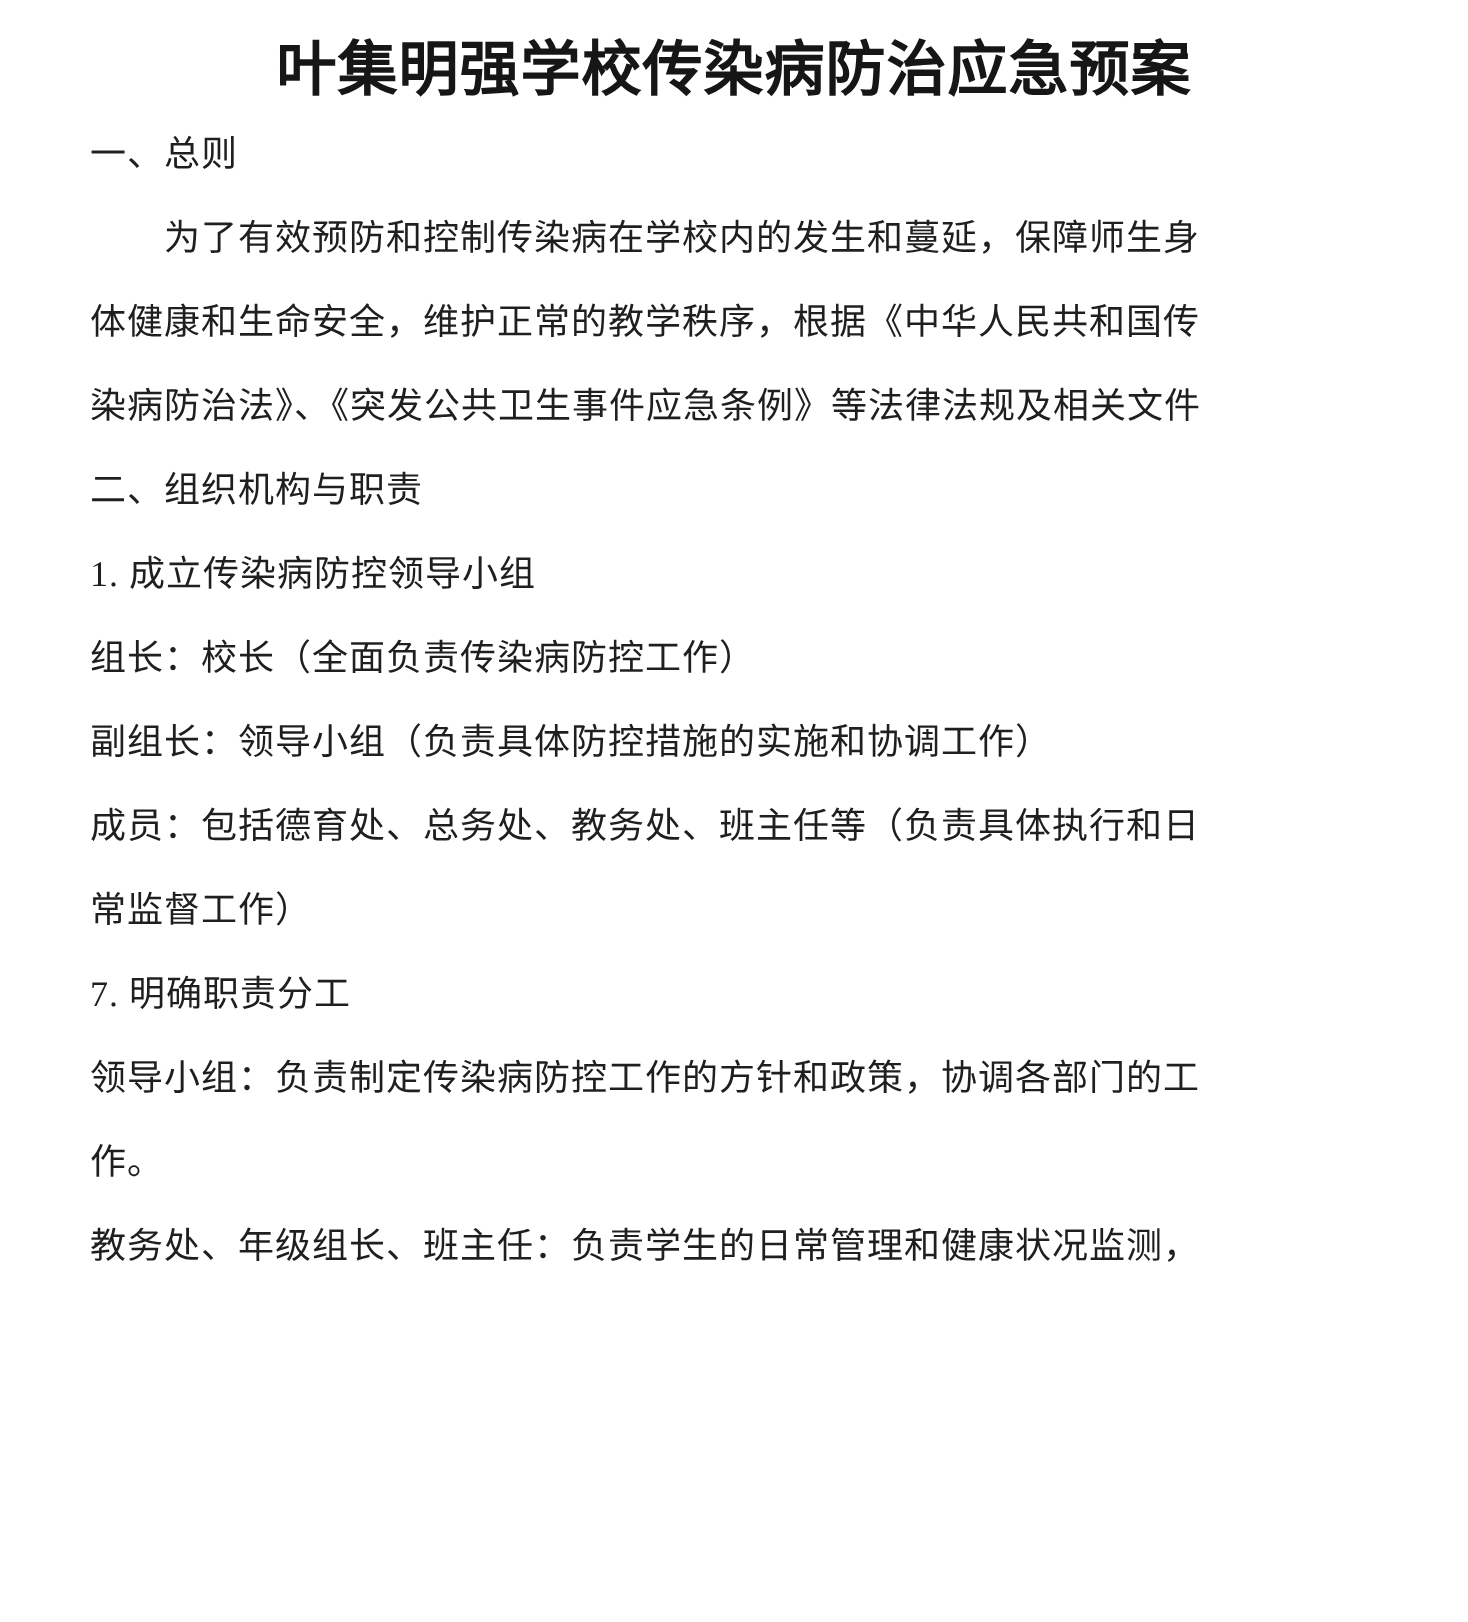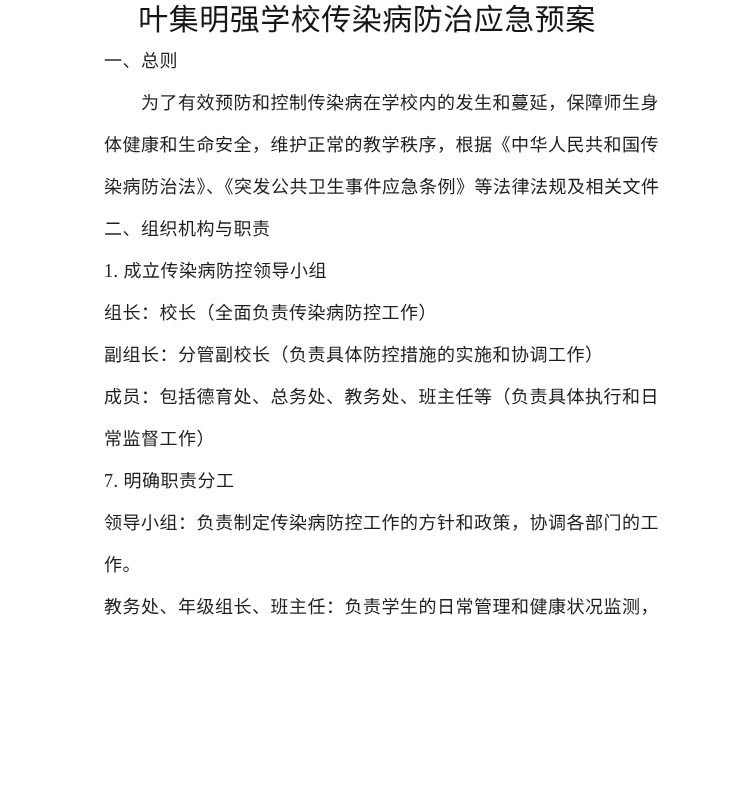"叶集明强学校传染病防治应急预案" .doc-title { font-weight: 400 -> 700; padding-top: 0 -> 16px }
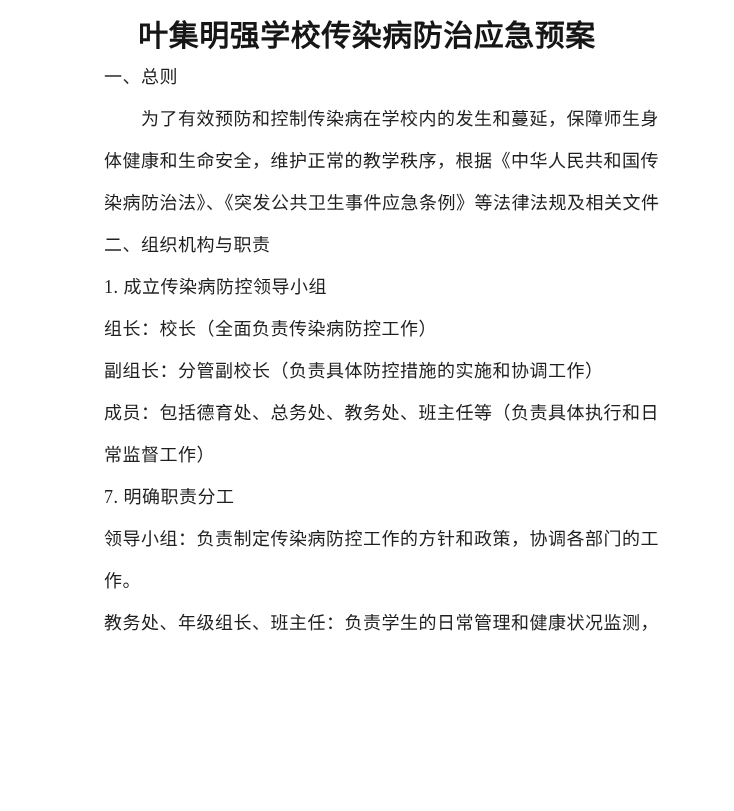"一、总则" .doc-body { padding: 0 60px 0 104px -> 0 60px 0 45px }
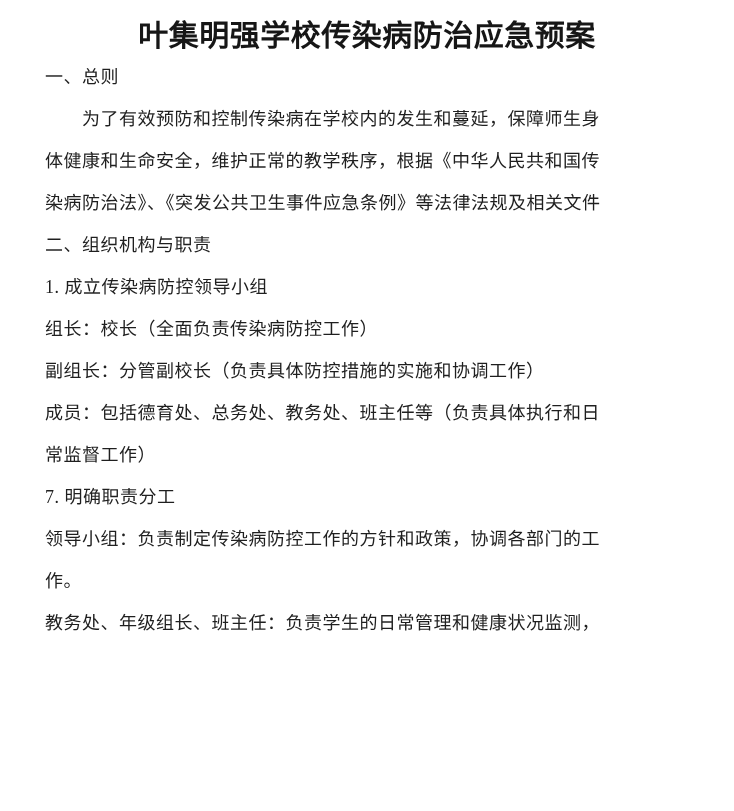"副组长：分管副校长（负责具体防控措施的实施和协调工作）" div.doc-line { text: 分管副校长 -> 领导小组 }
